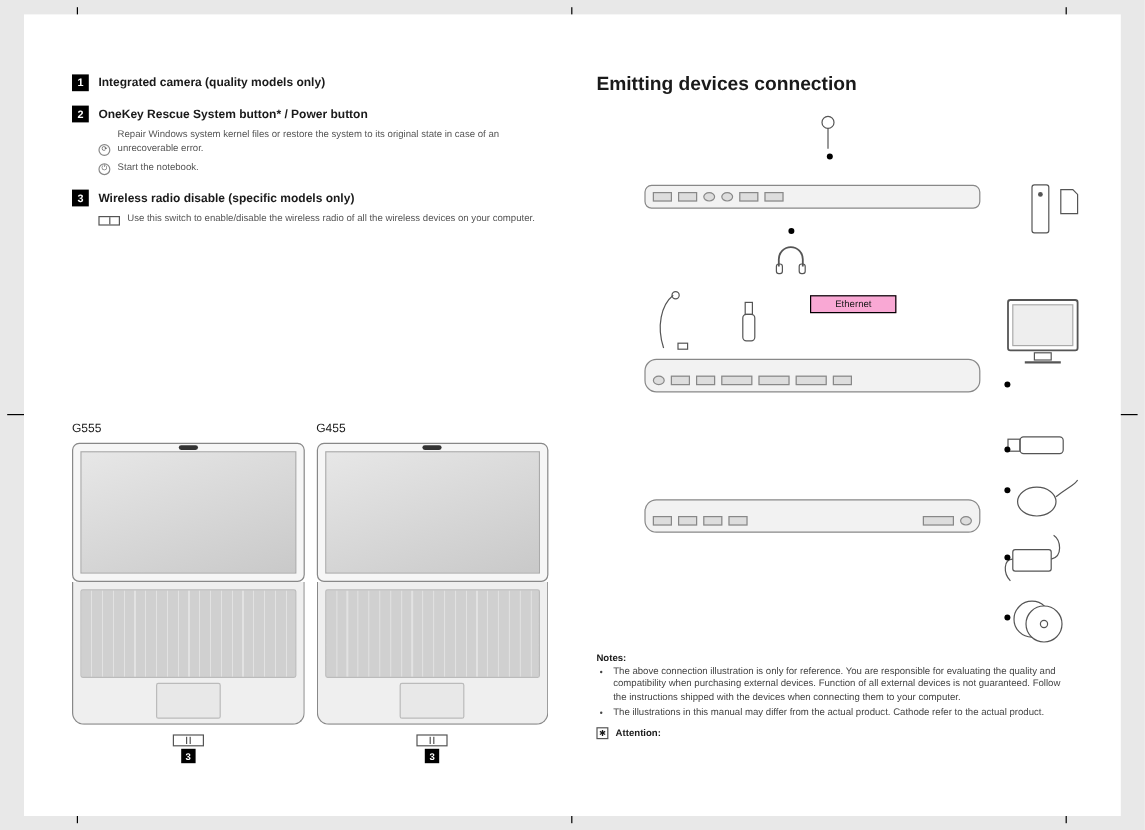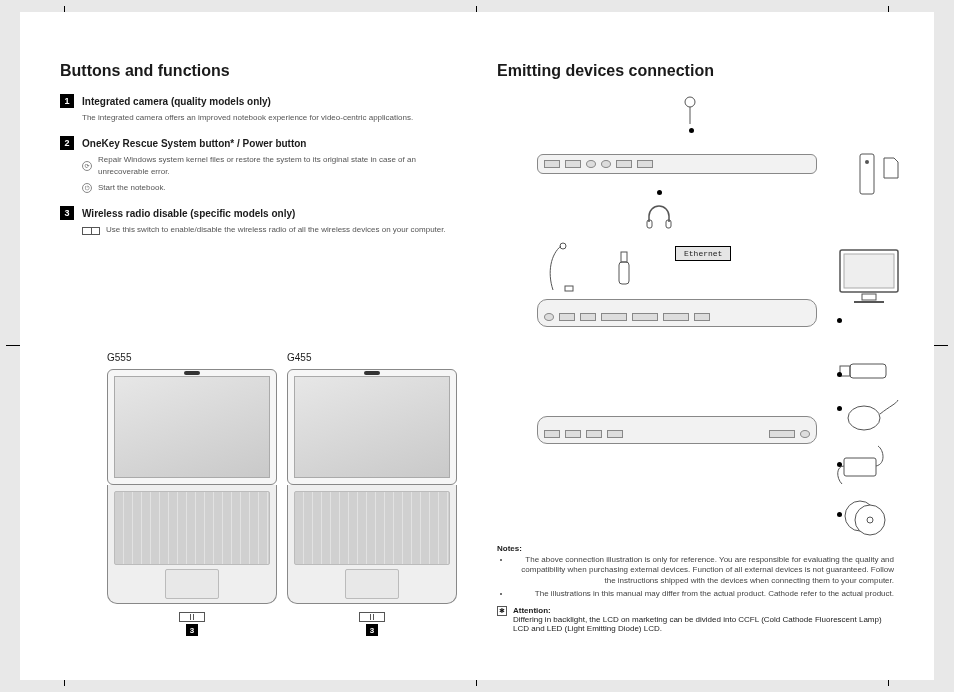"Buttons and functions" h1 { html: <h1>Buttons and functions</h1> -> none }
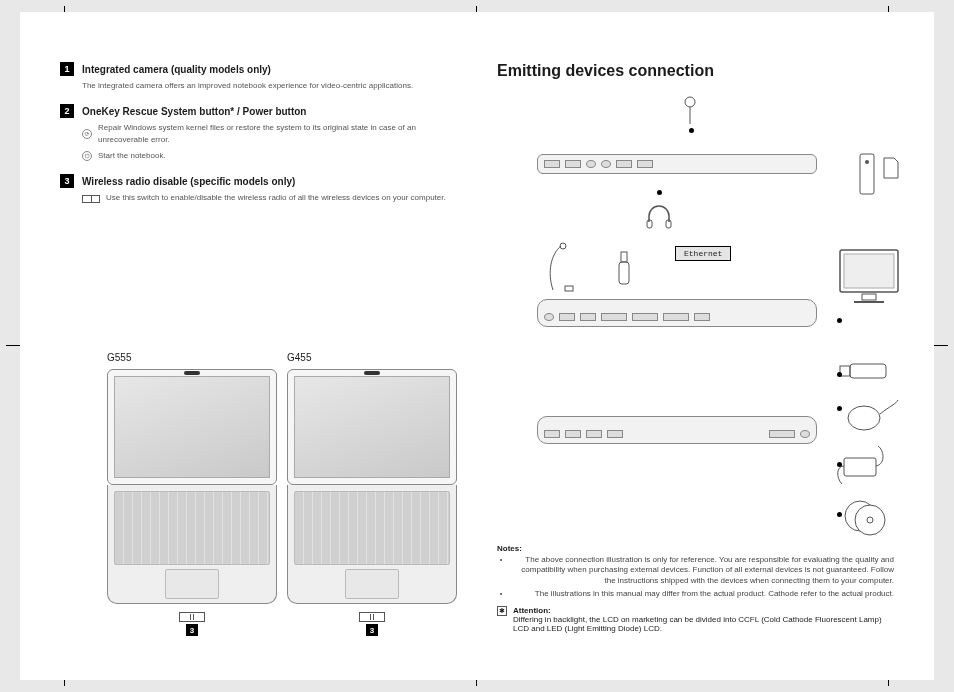"The integrated camera offers an" div.item-body { html: <div> <div>The integrated camera offers an improved notebook experience for video-centric applications.</div> </div> -> none }
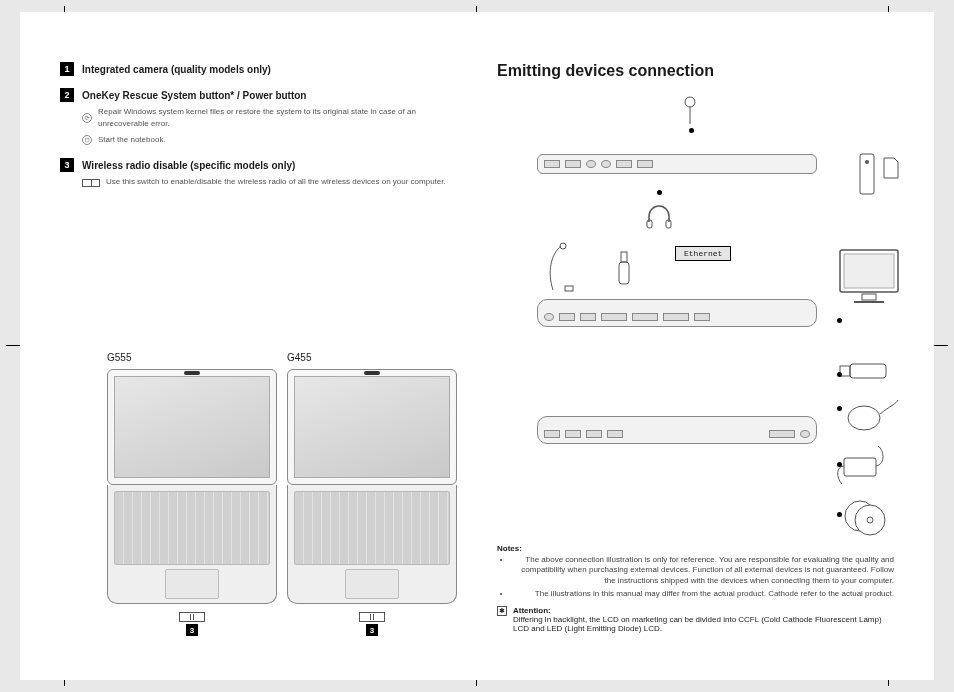"Repair Windows system kernel files" .sub { align-items: center -> flex-end }
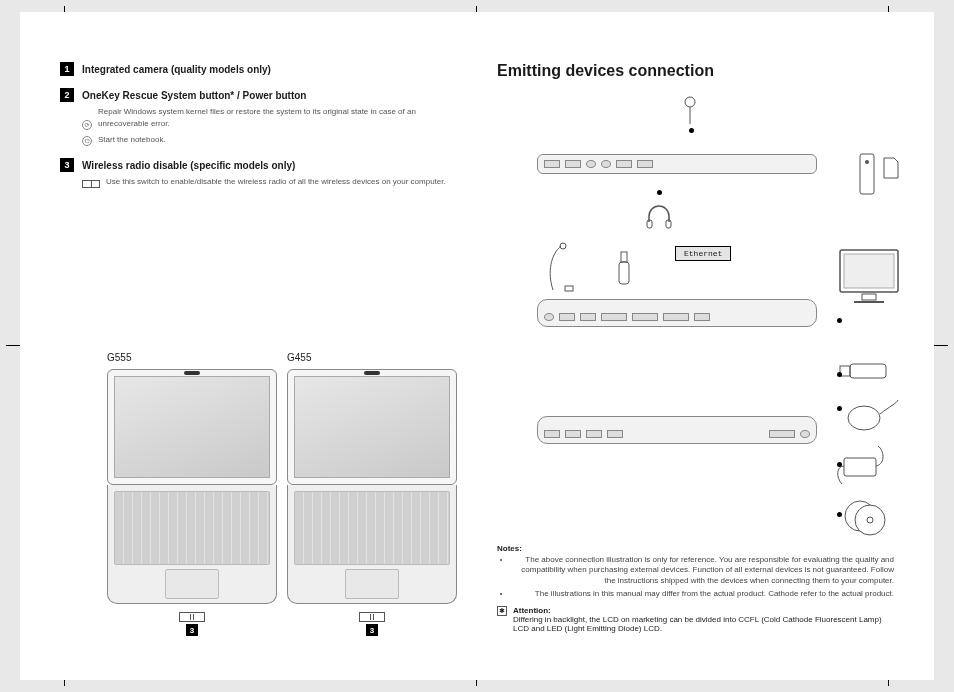"Ethernet" .eth-label { background: #e5e5e5 -> #f9a8d4; font-family: Liberation Mono, monospace -> none; padding: 2px 8px -> 2px 20px }
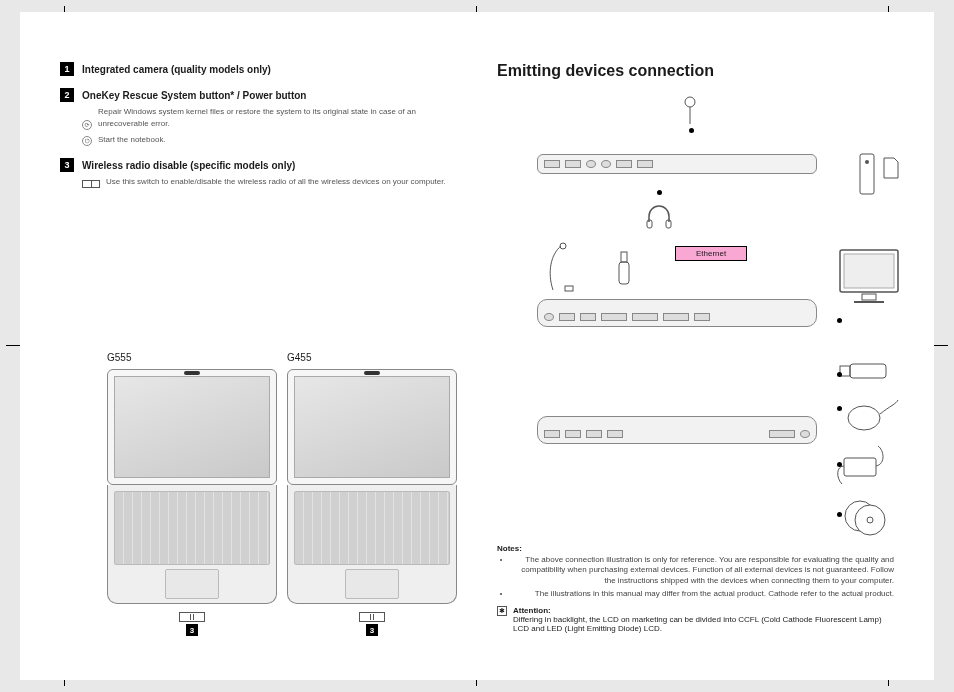"G555" .laptops { margin-left: 47px -> none }
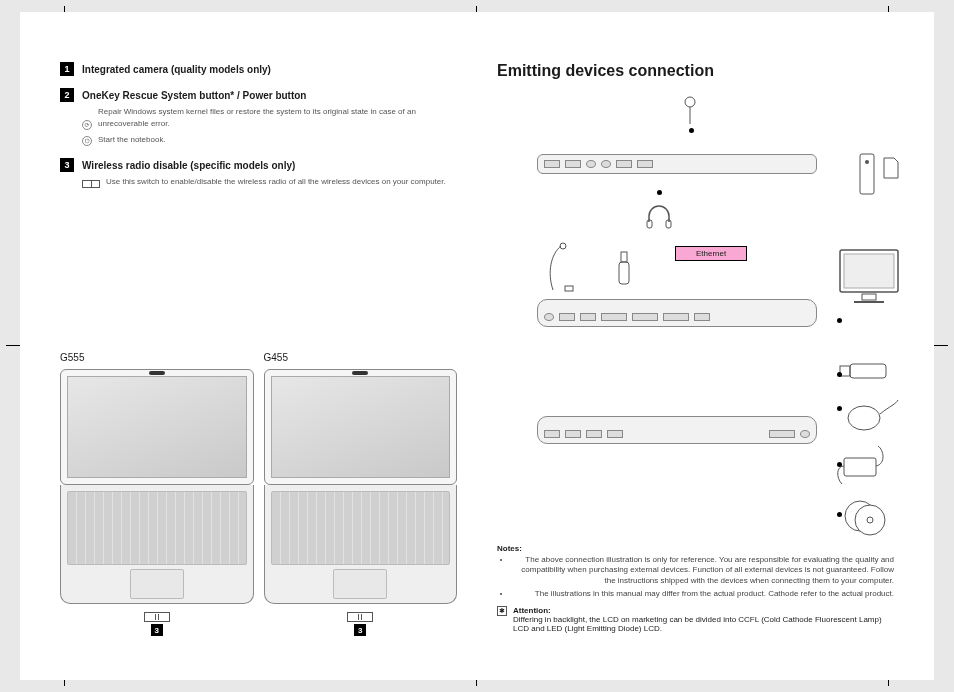"The above connection illustration is" .notes ul { text-align: right -> none }
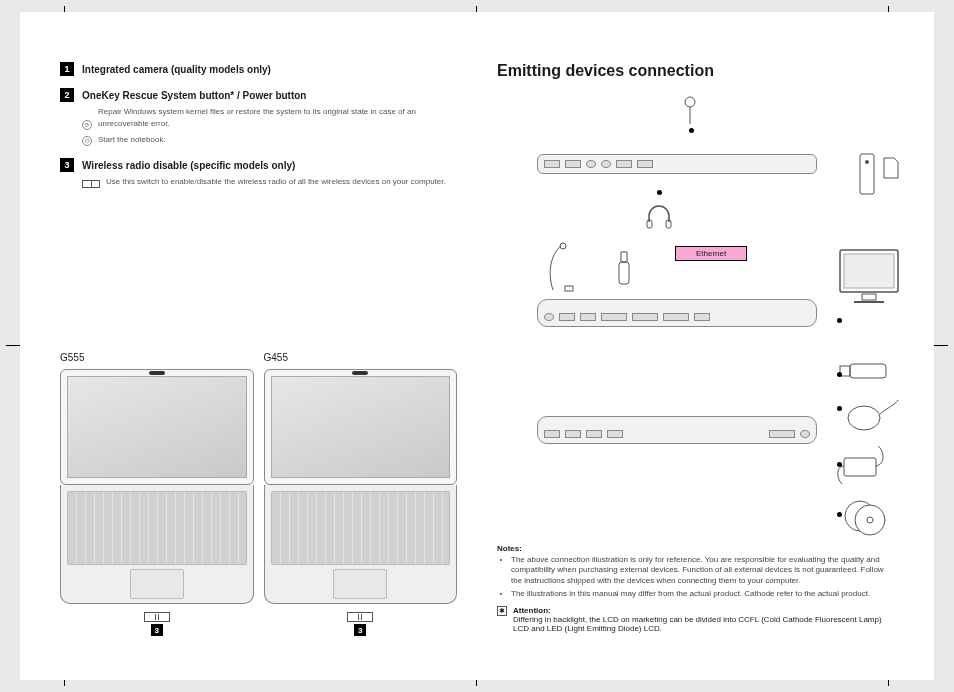"Differing in backlight, the LCD" div { html: <div>Differing in backlight, the LCD on marketing can be divided into CCFL (Cold Cathode Fluorescent Lamp) LCD and LED (Light Emitting Diode) LCD.</div> -> none }
